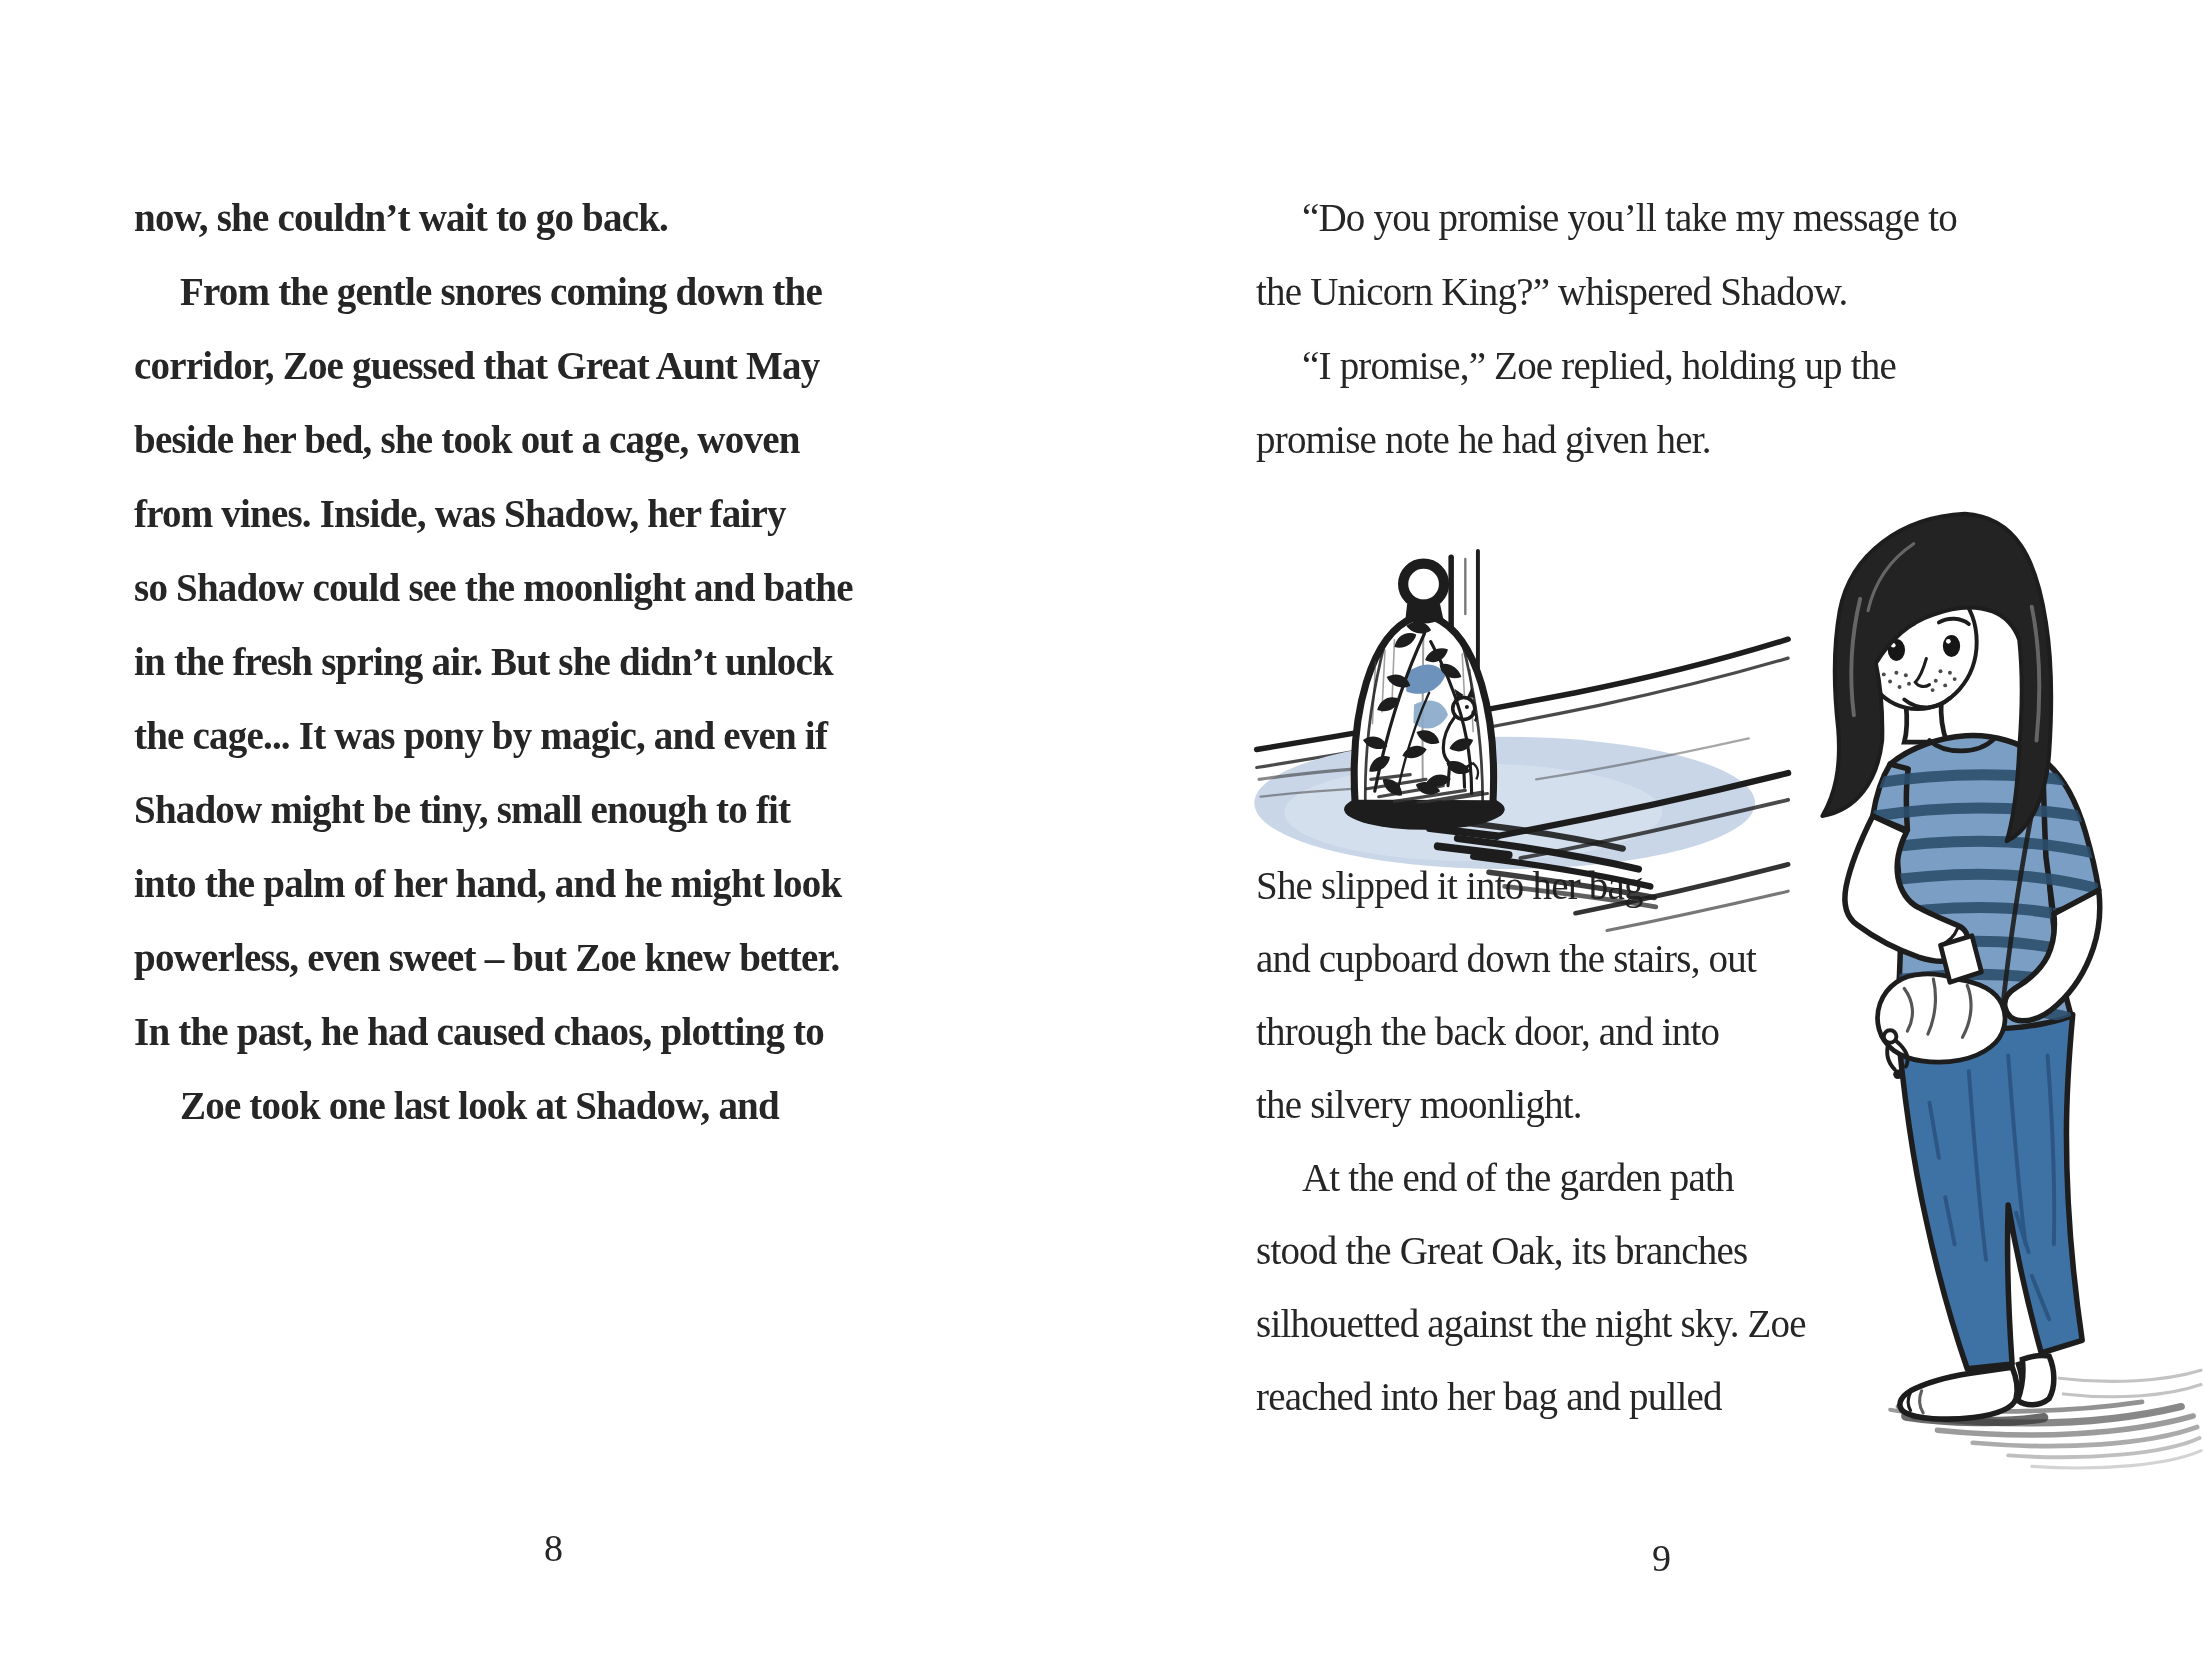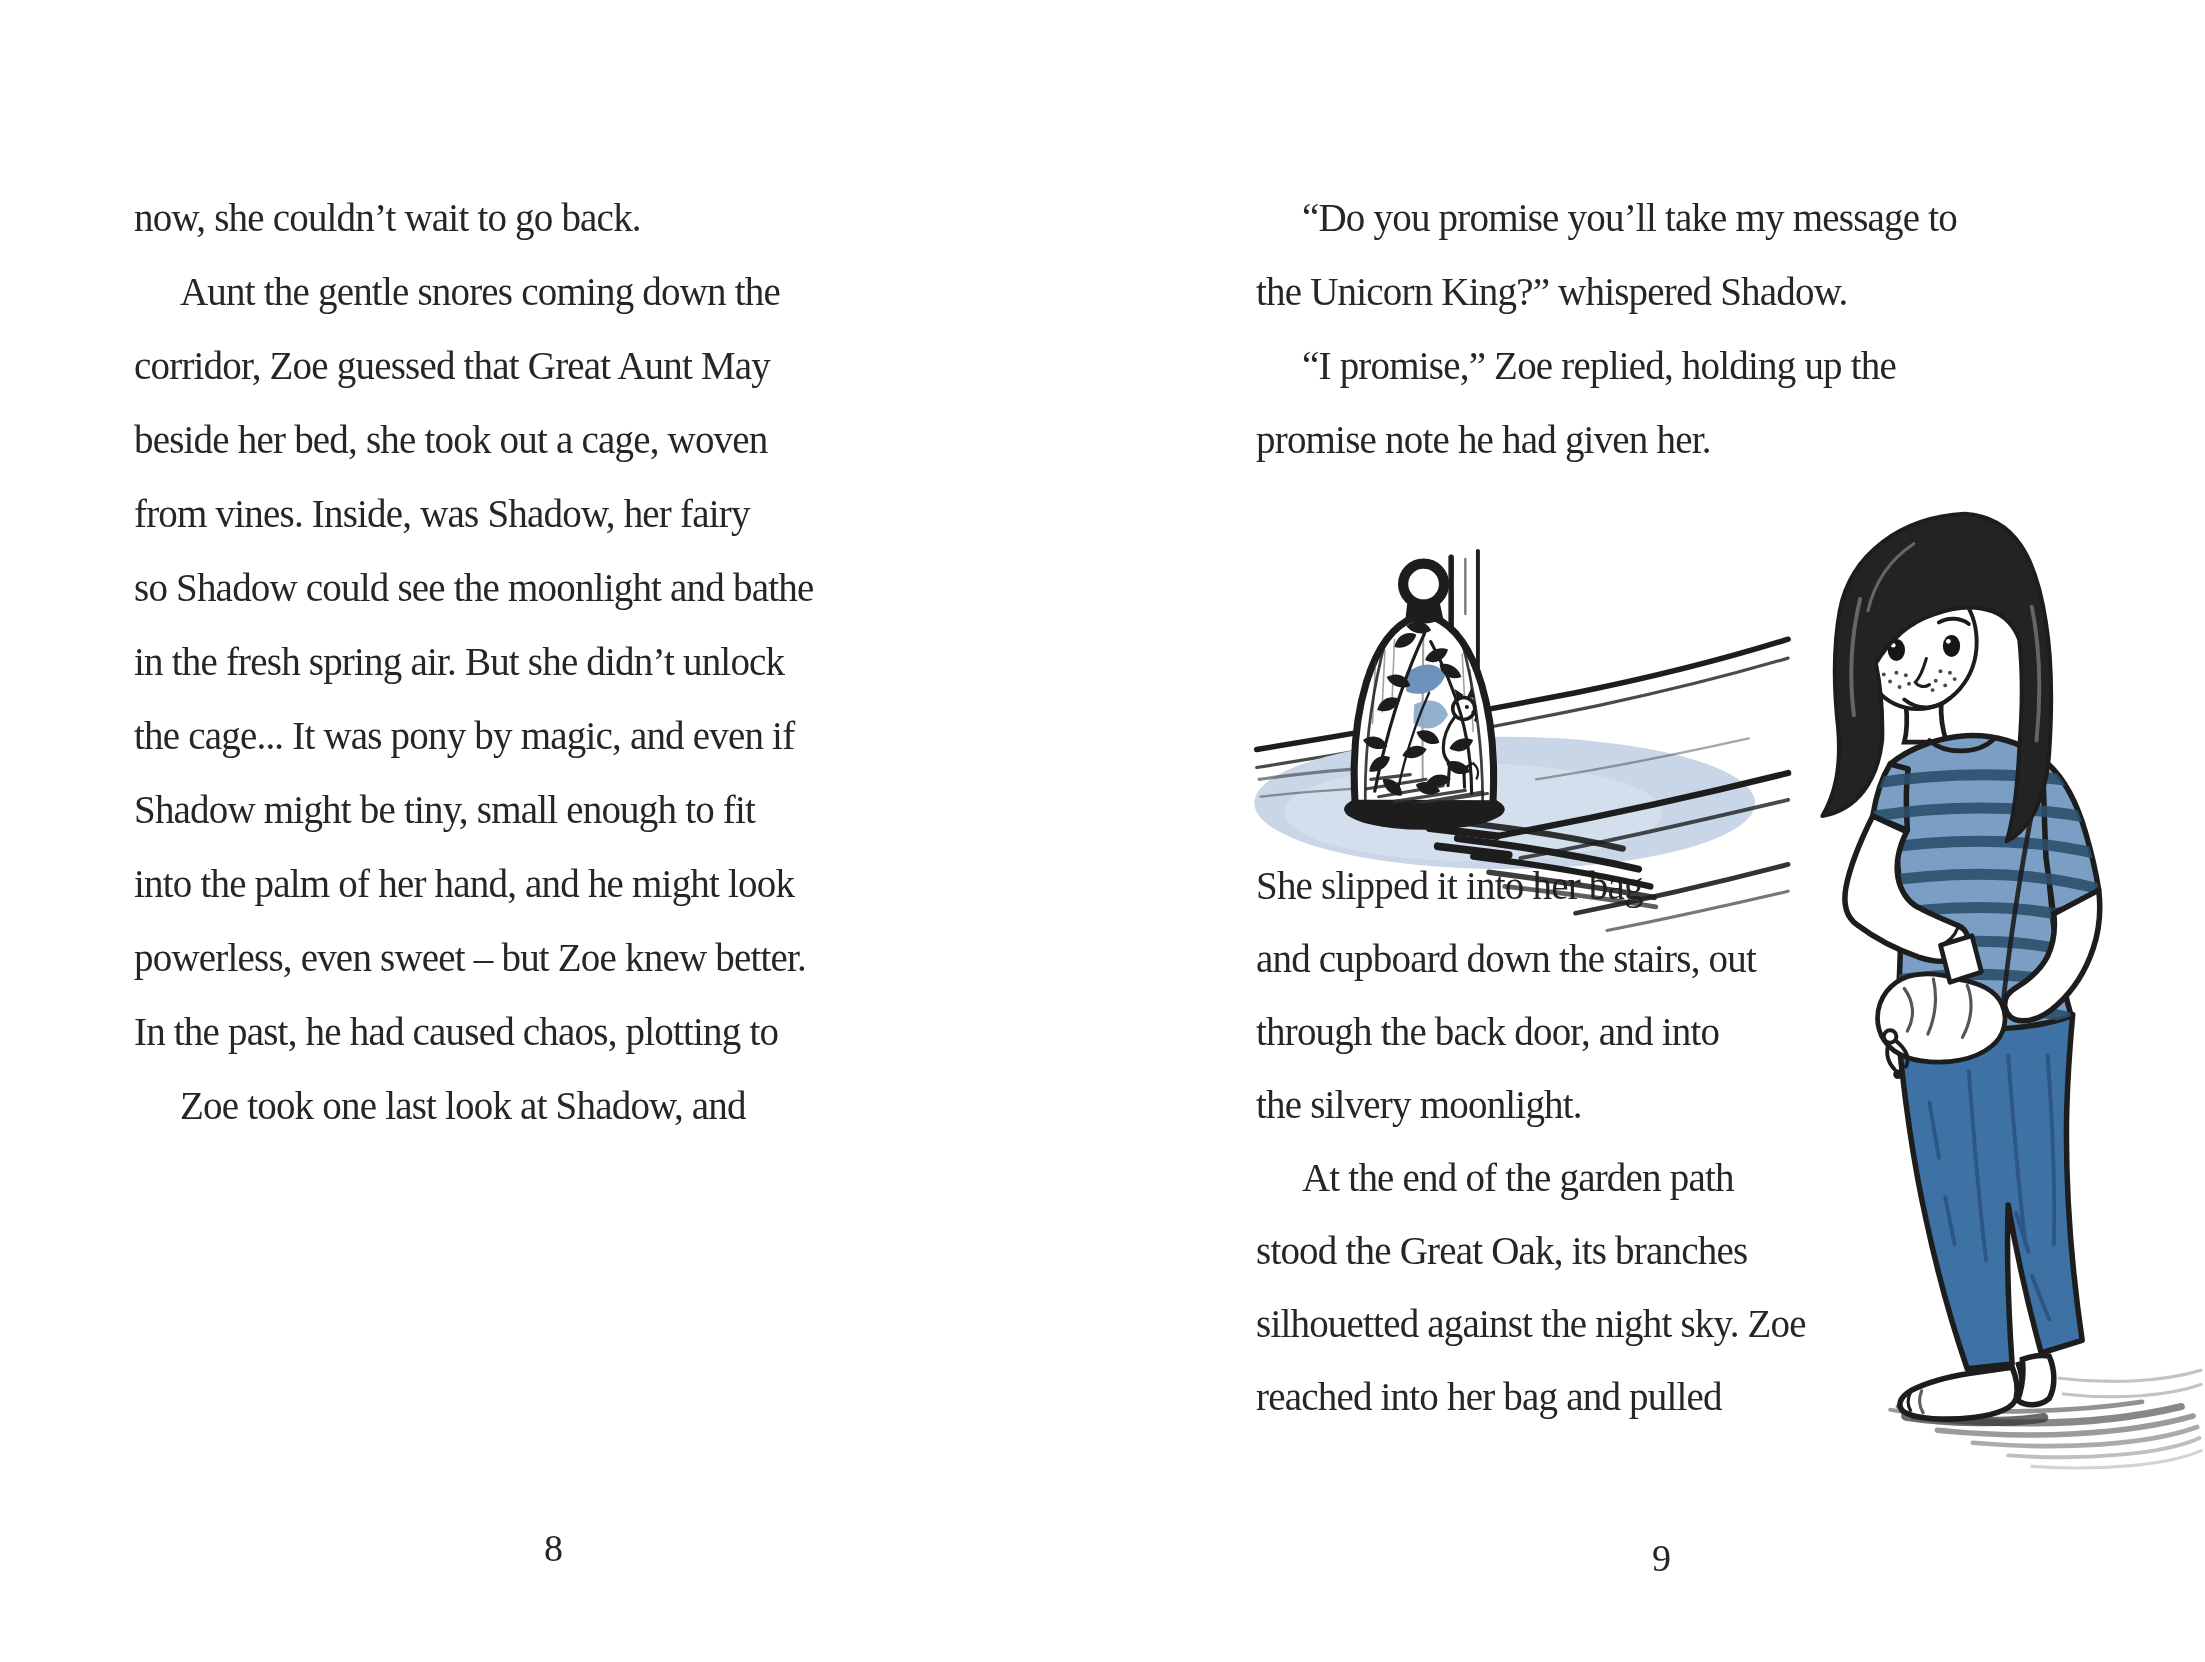"now, she couldn’t wait to" #leftcol { font-weight: none -> bold }
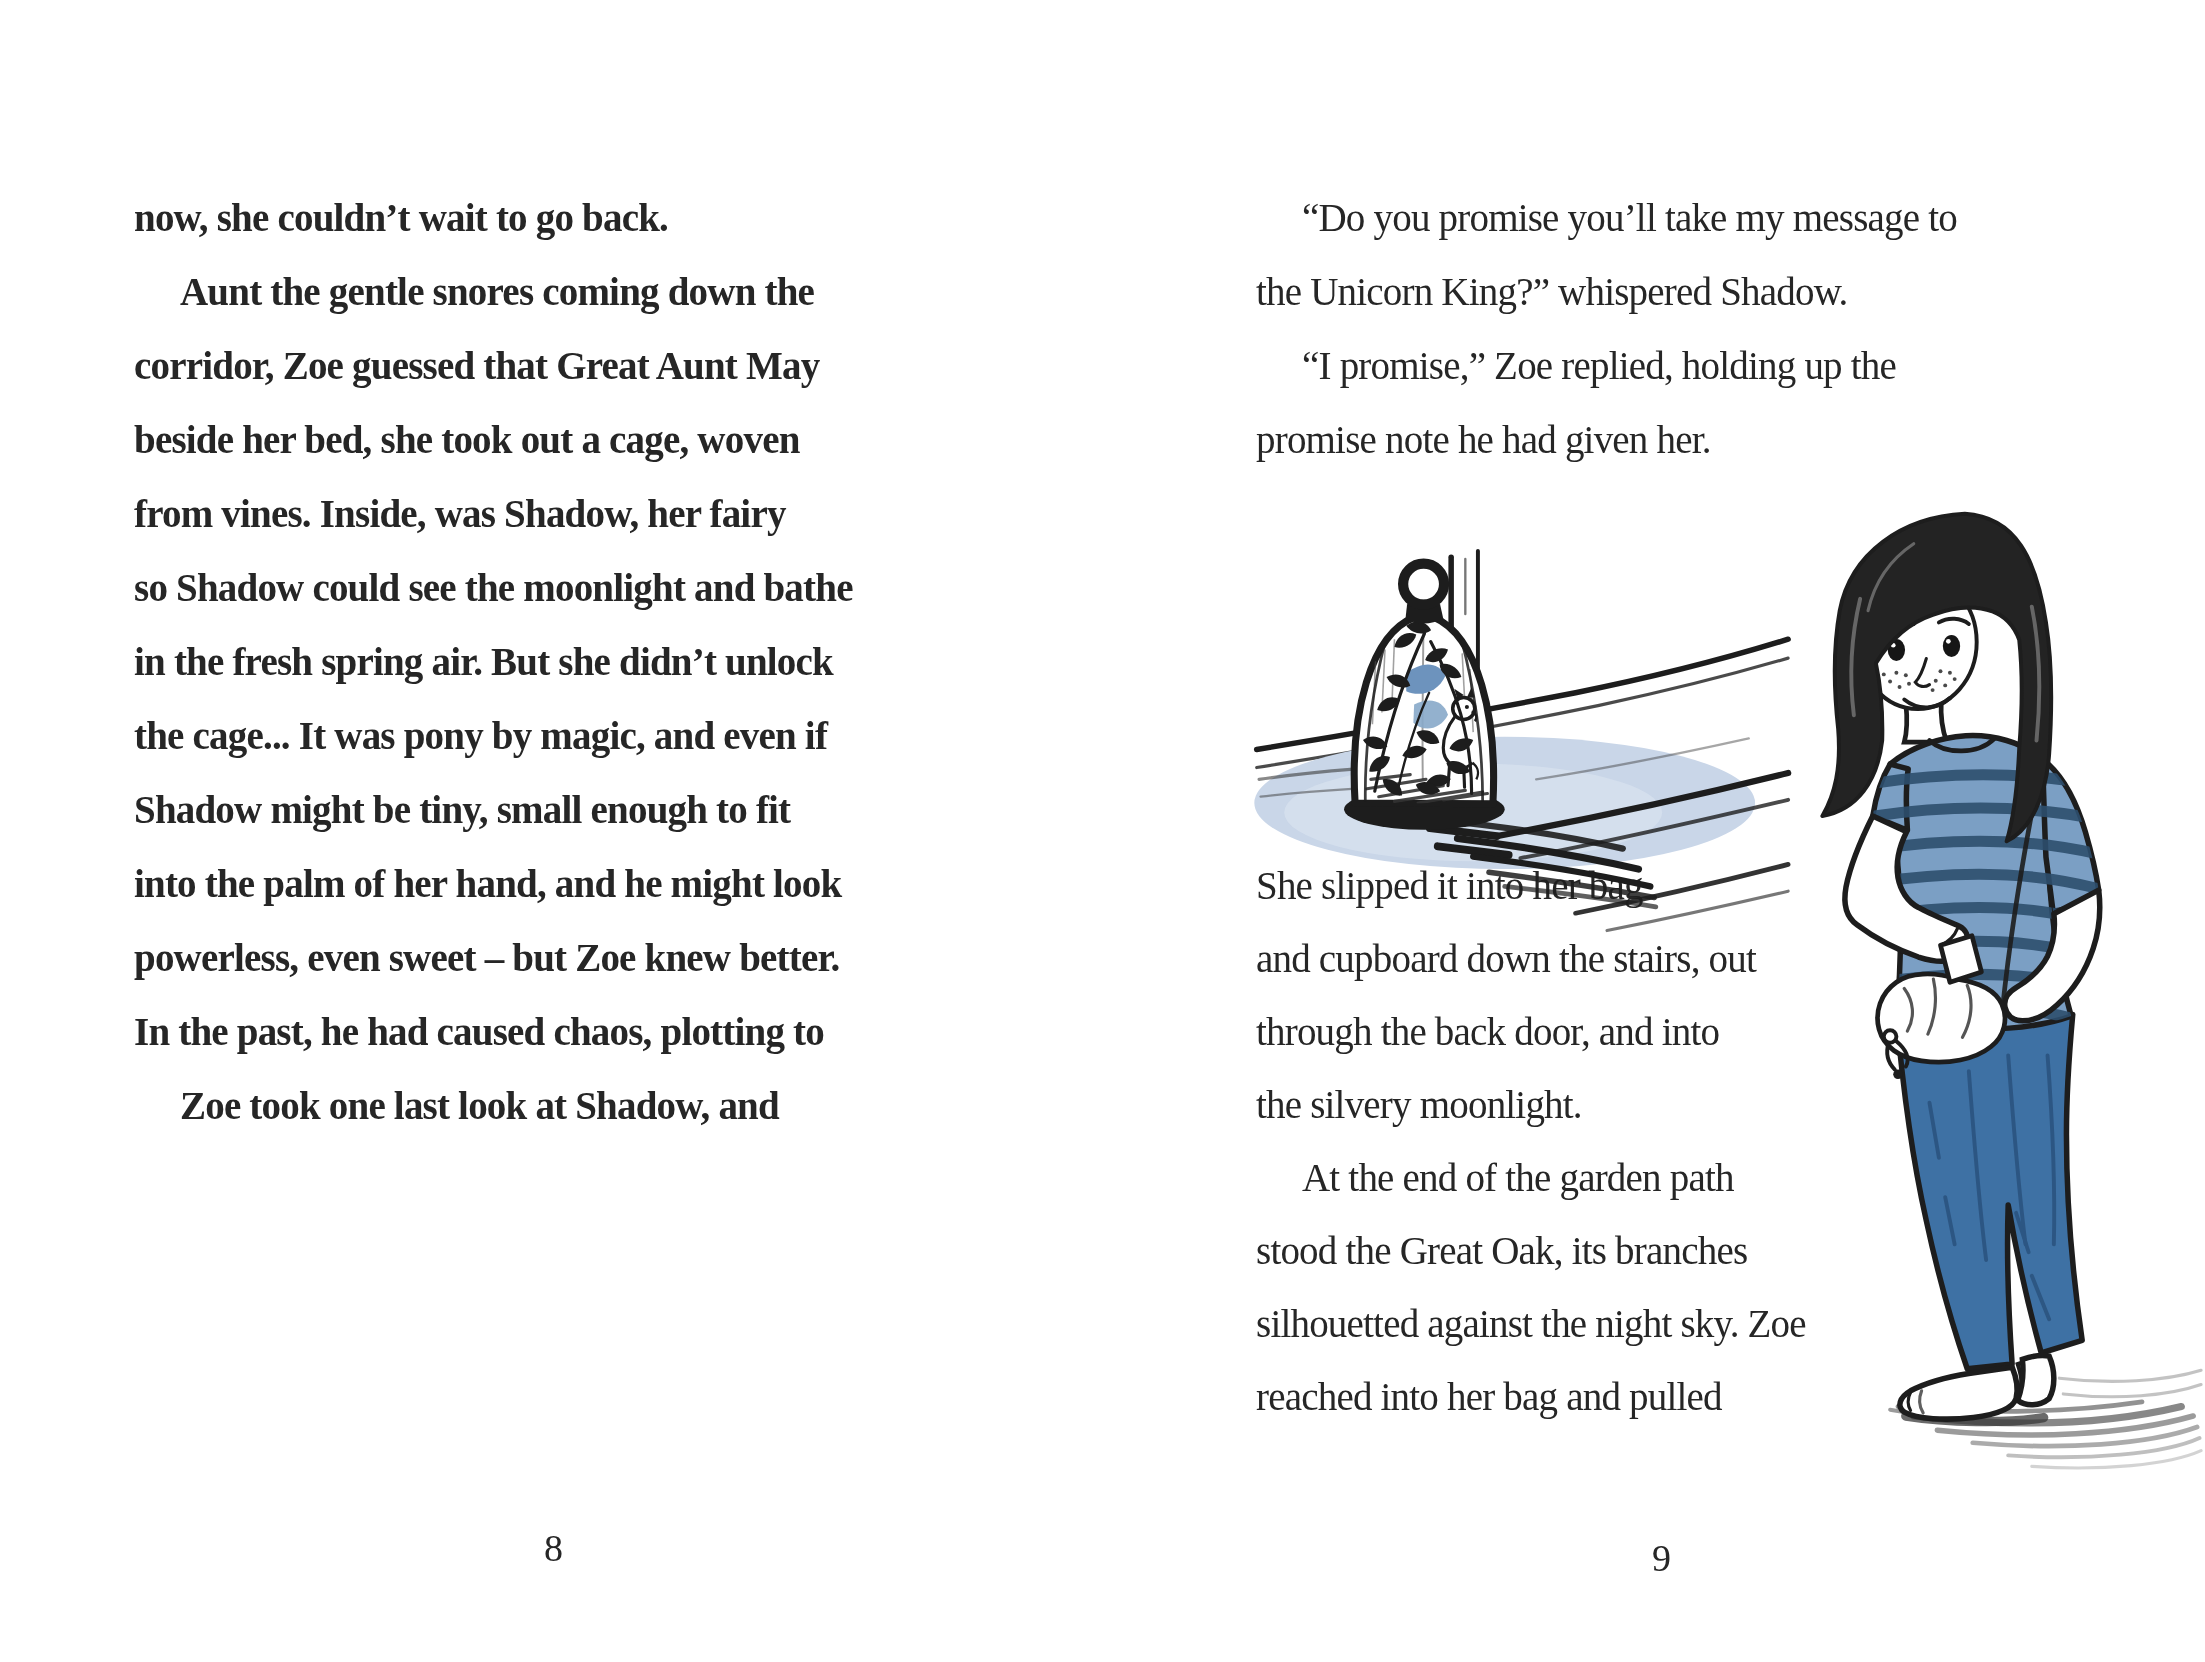"Aunt the gentle snores coming" div.line { text: Aunt -> From }
